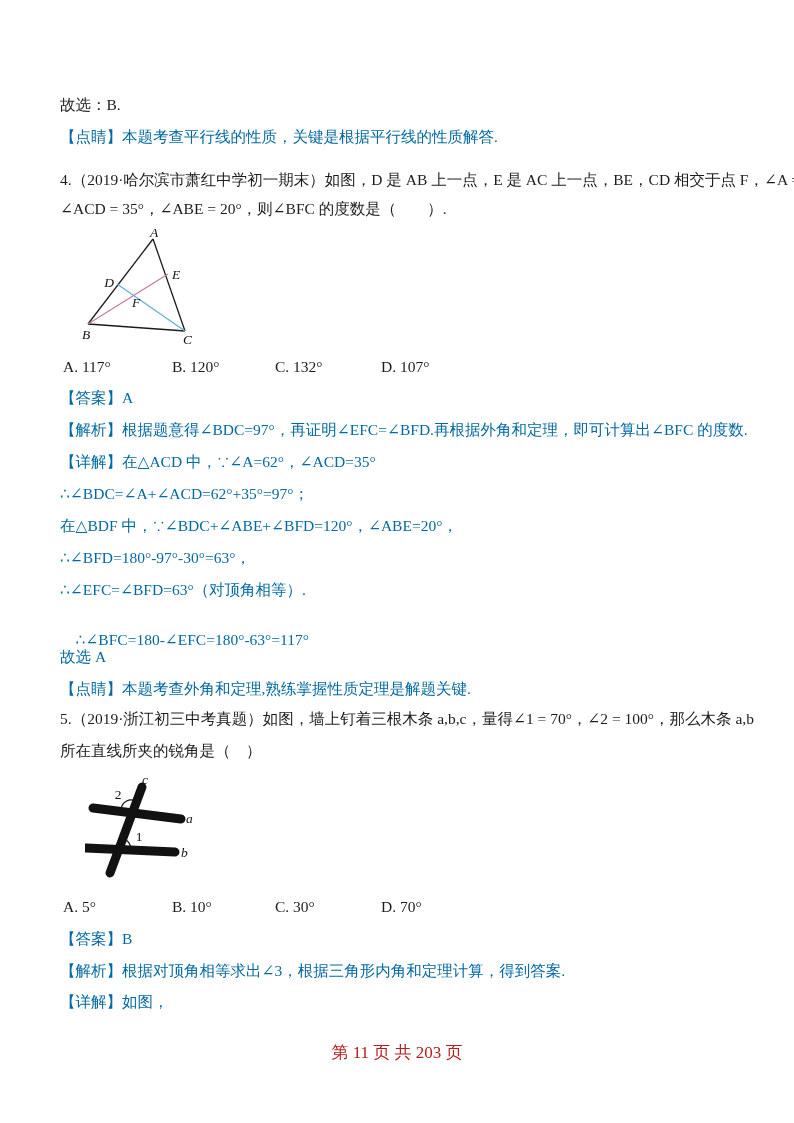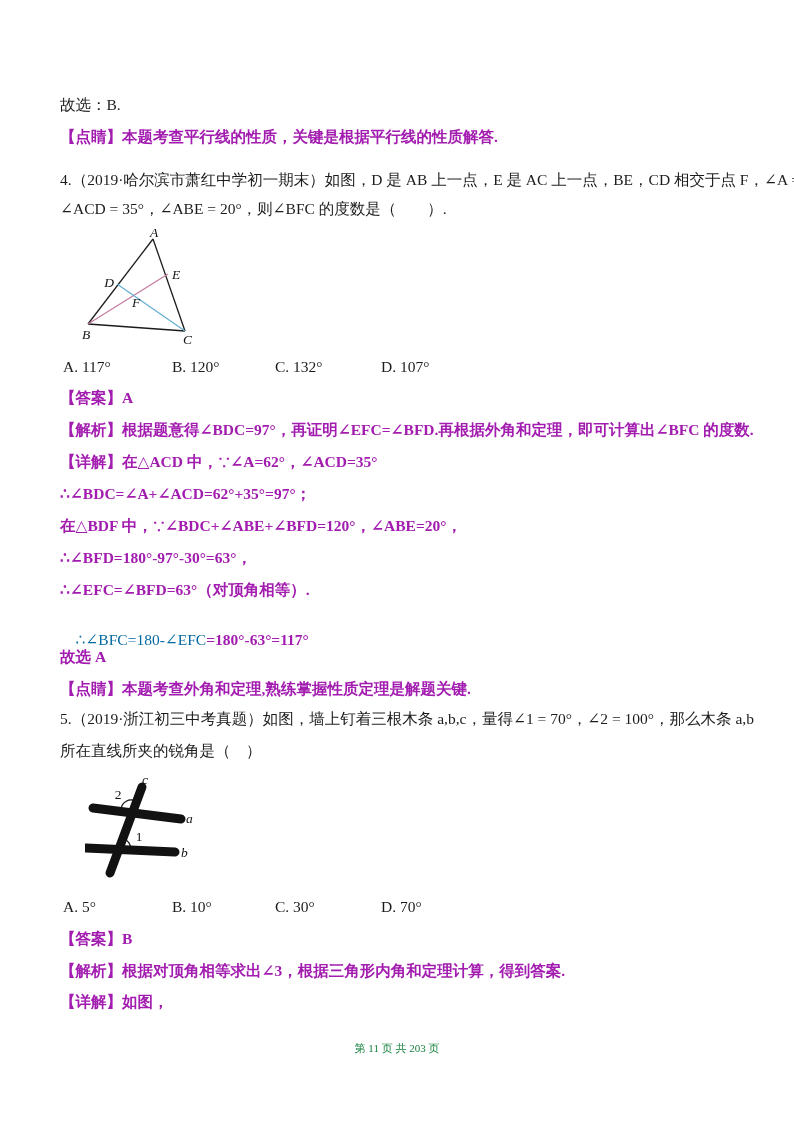"【点睛】本题考查平行线的性质，关键是根据平行线的性质解答." .red { color: #a21caf -> #0369a1; font-weight: bold -> none }
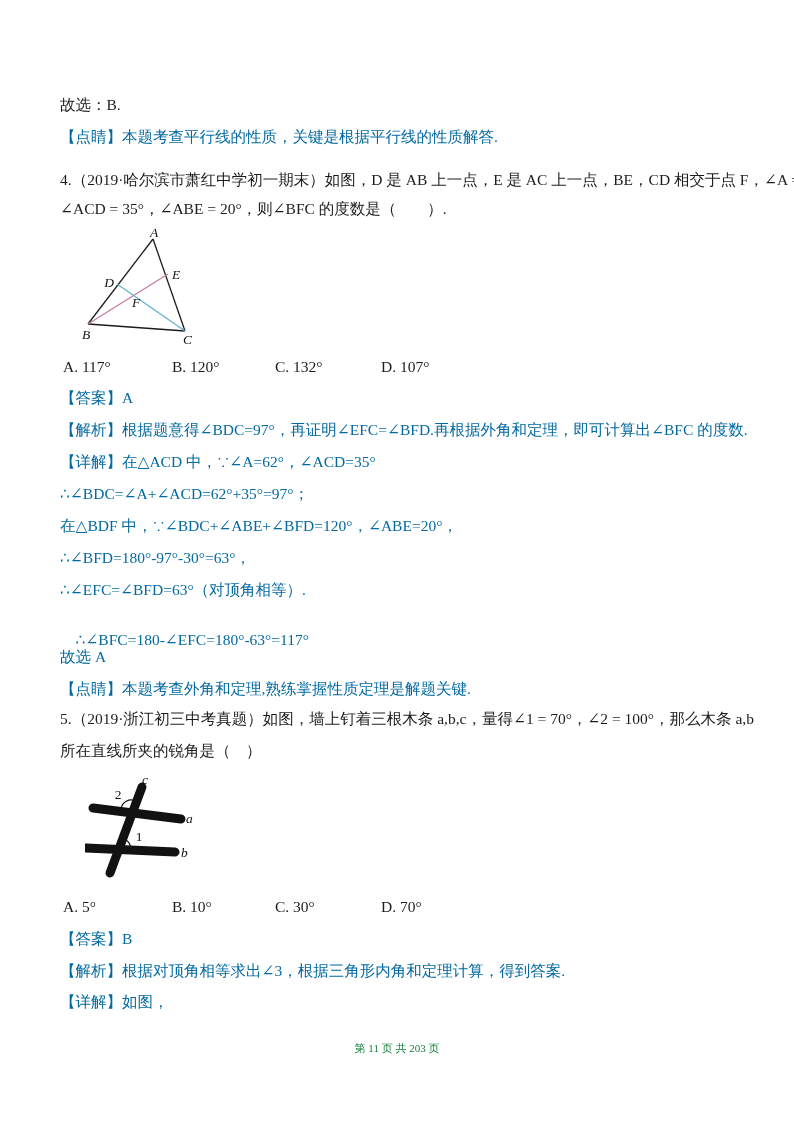"第 11 页 共 203" .footer { color: #15803d -> #b91c1c; font-size: 11px -> 17px }
